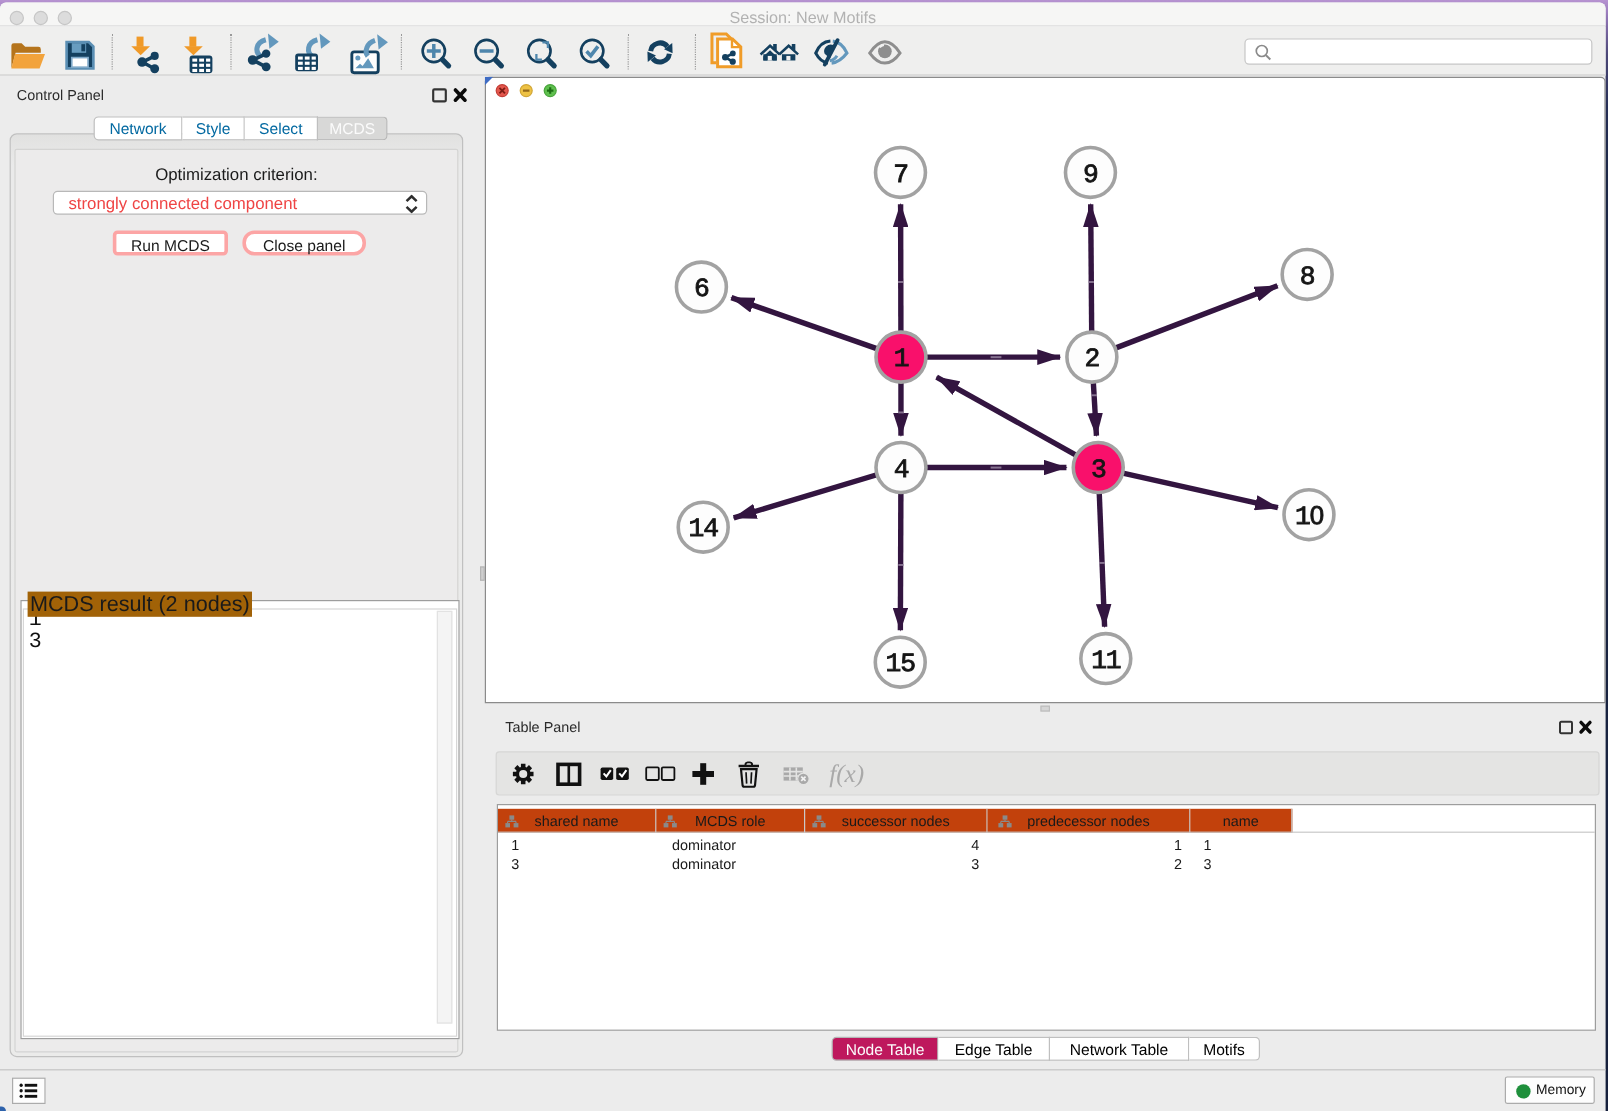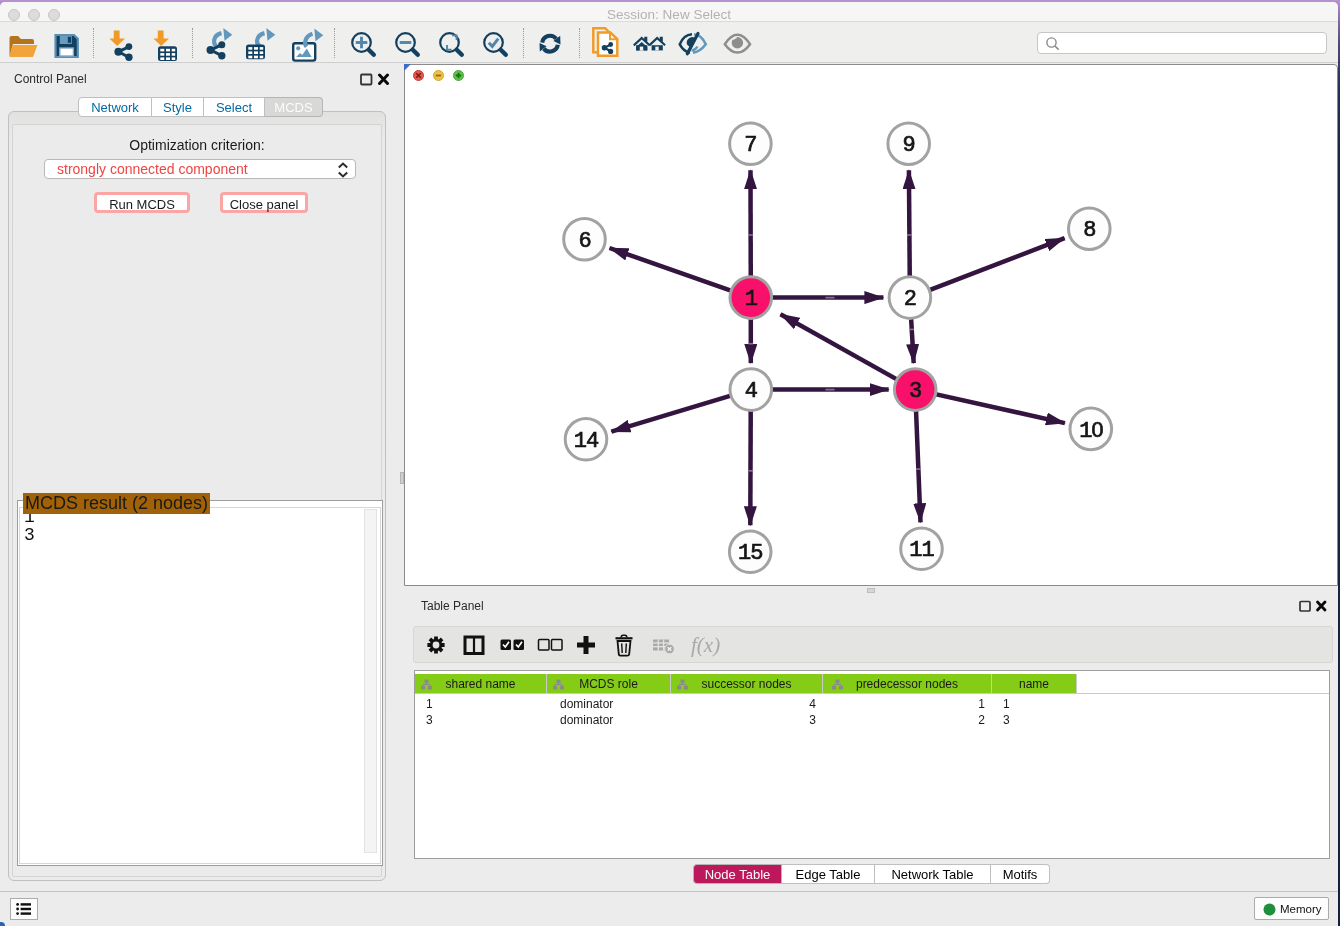"Session: New Select" div { text: Select -> Motifs }
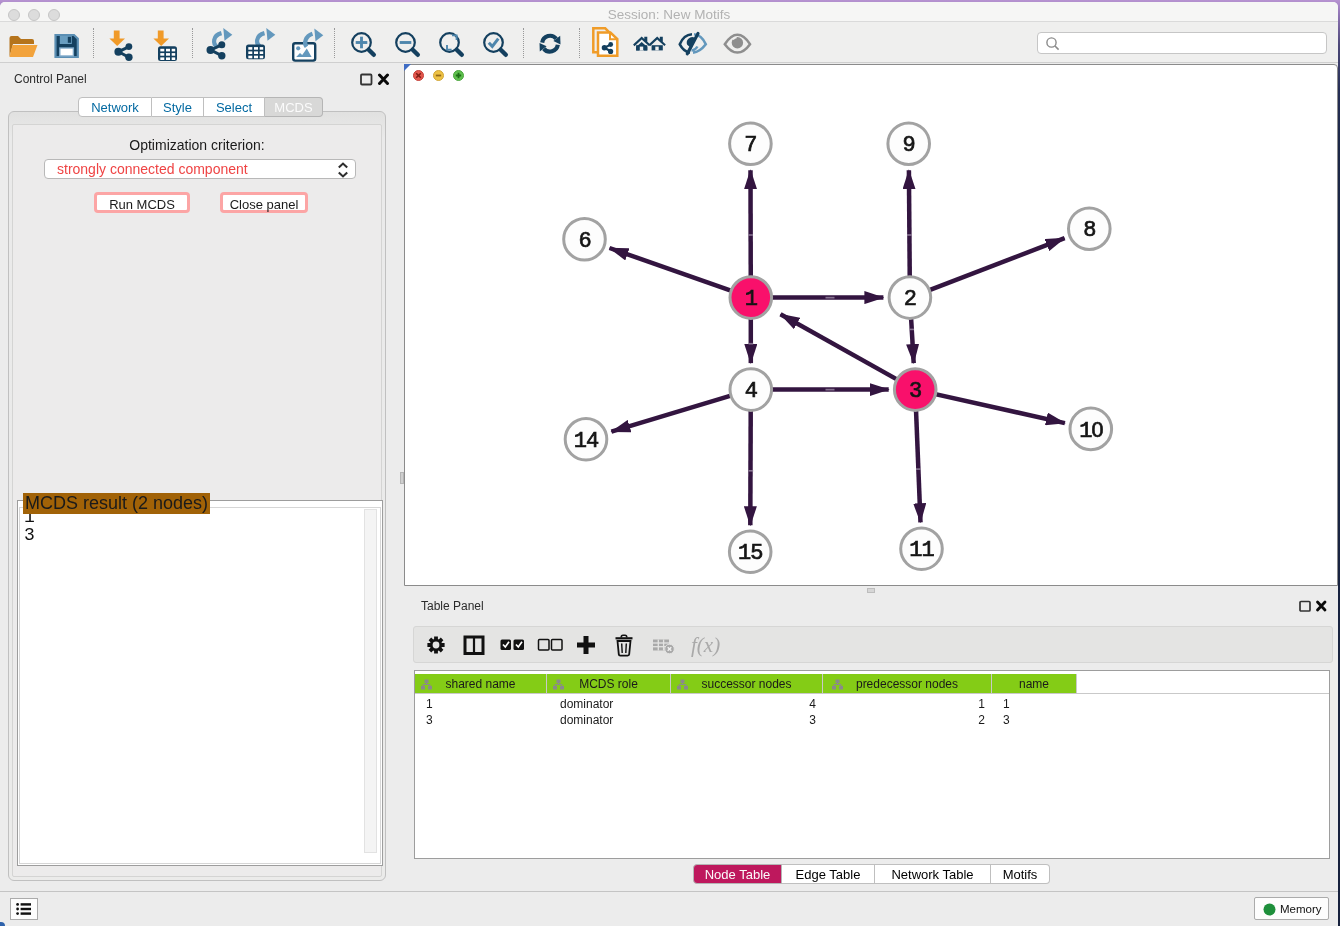"Close panel" div.btn { border-radius: none -> 10px; left: 220px -> 202px; width: 88px -> 103px }
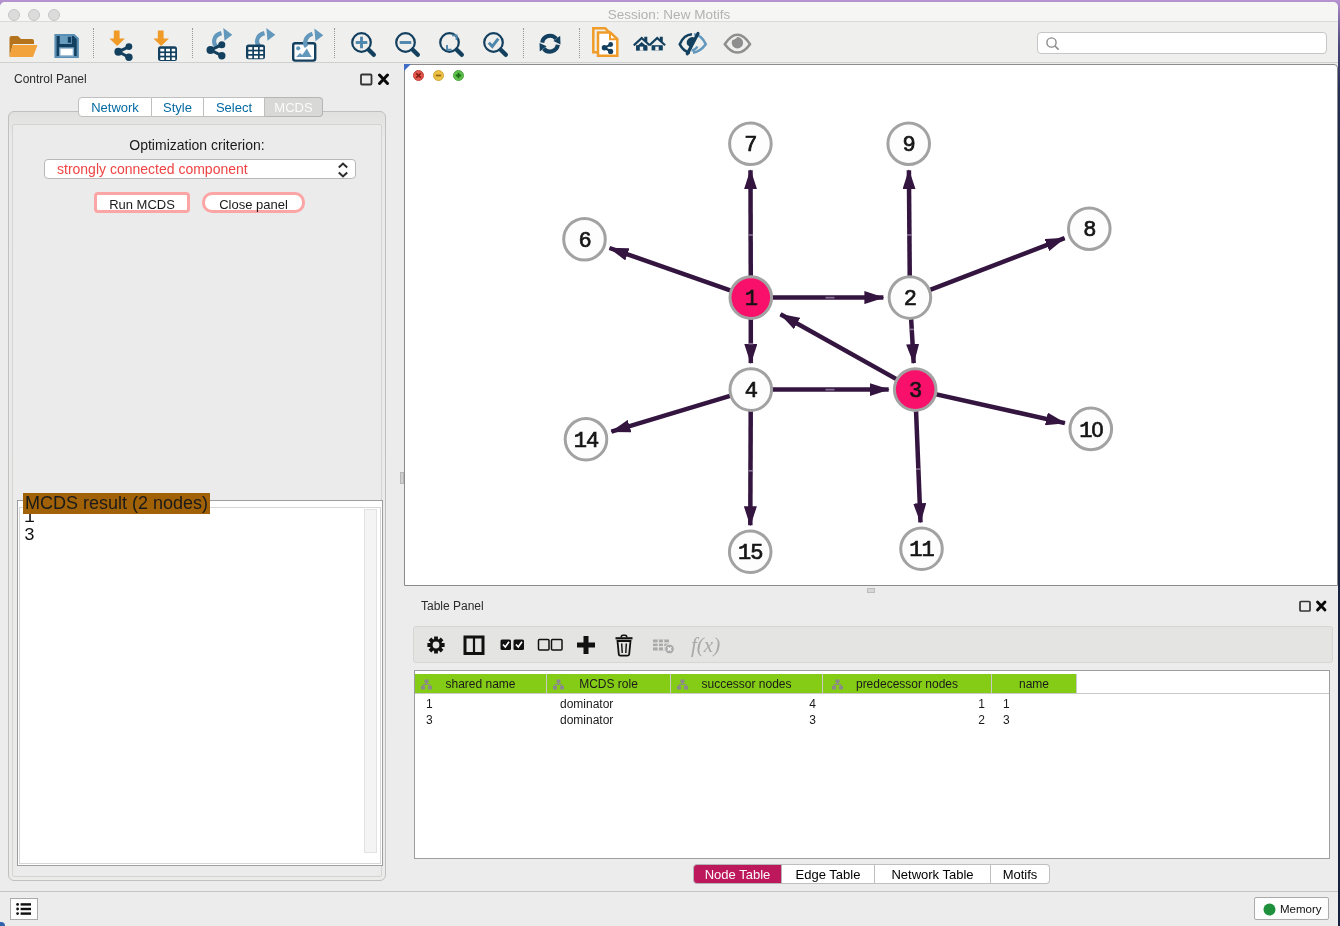"shared name" .th { background: #84cc16 -> #c2410c }
